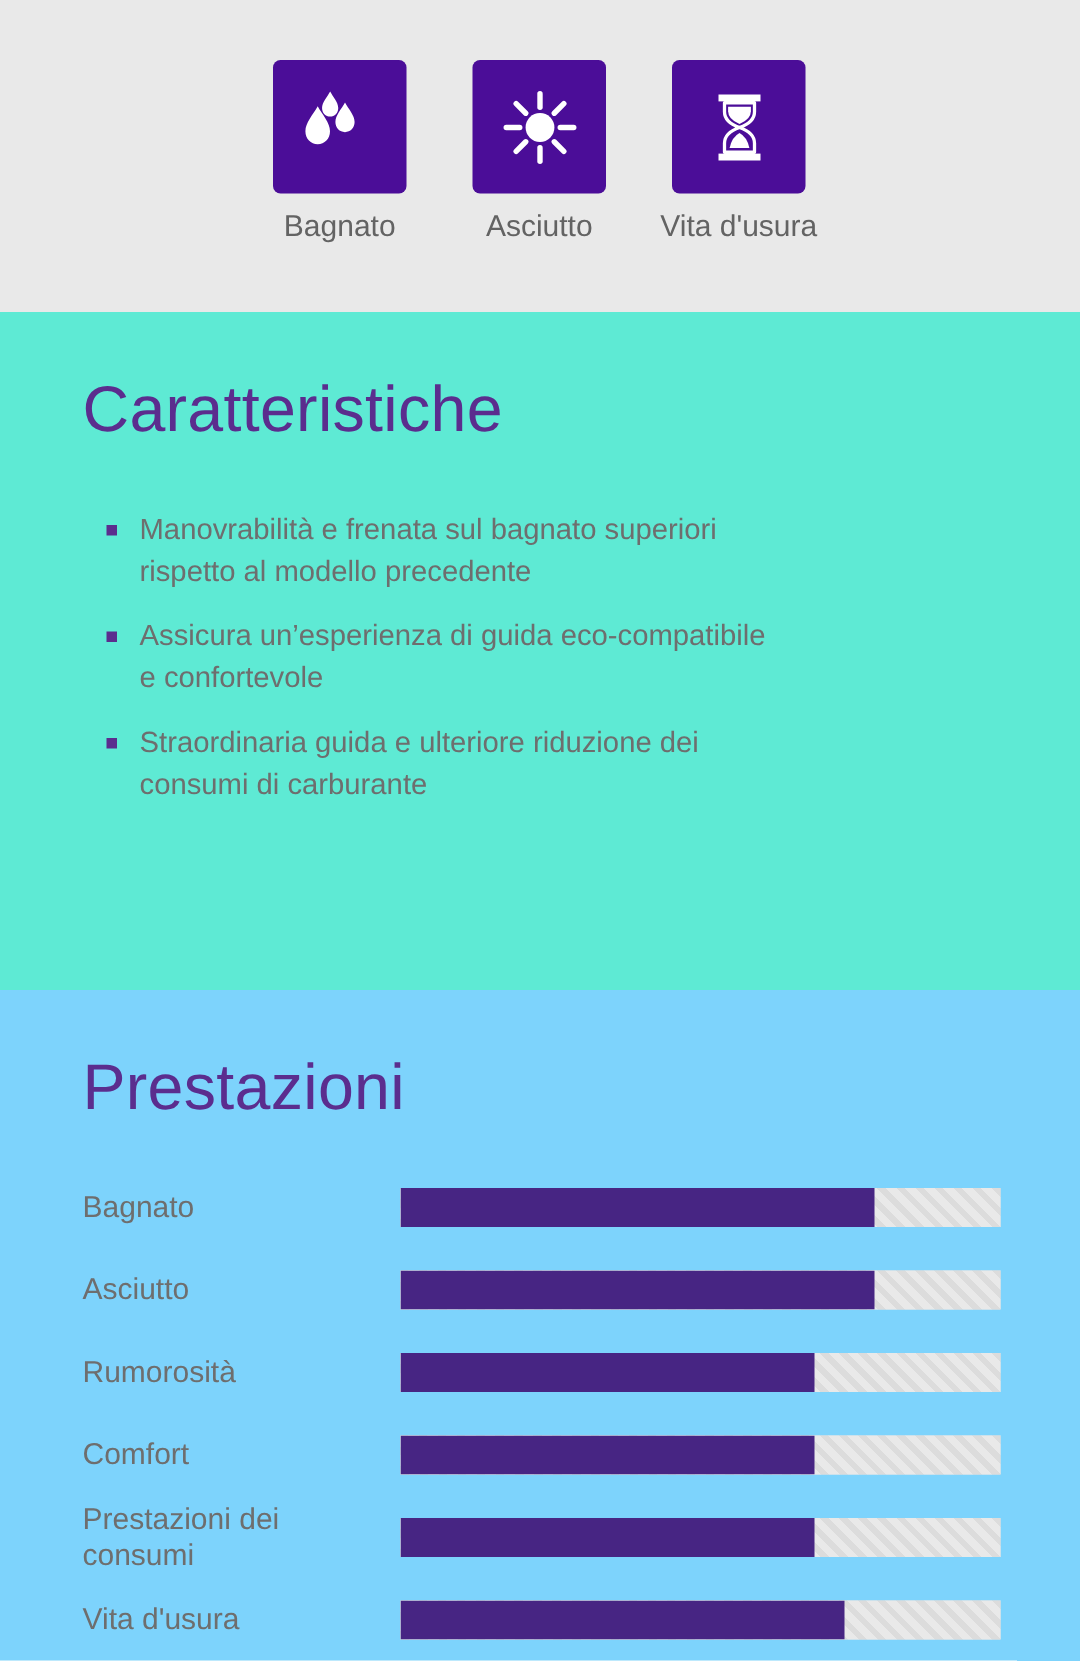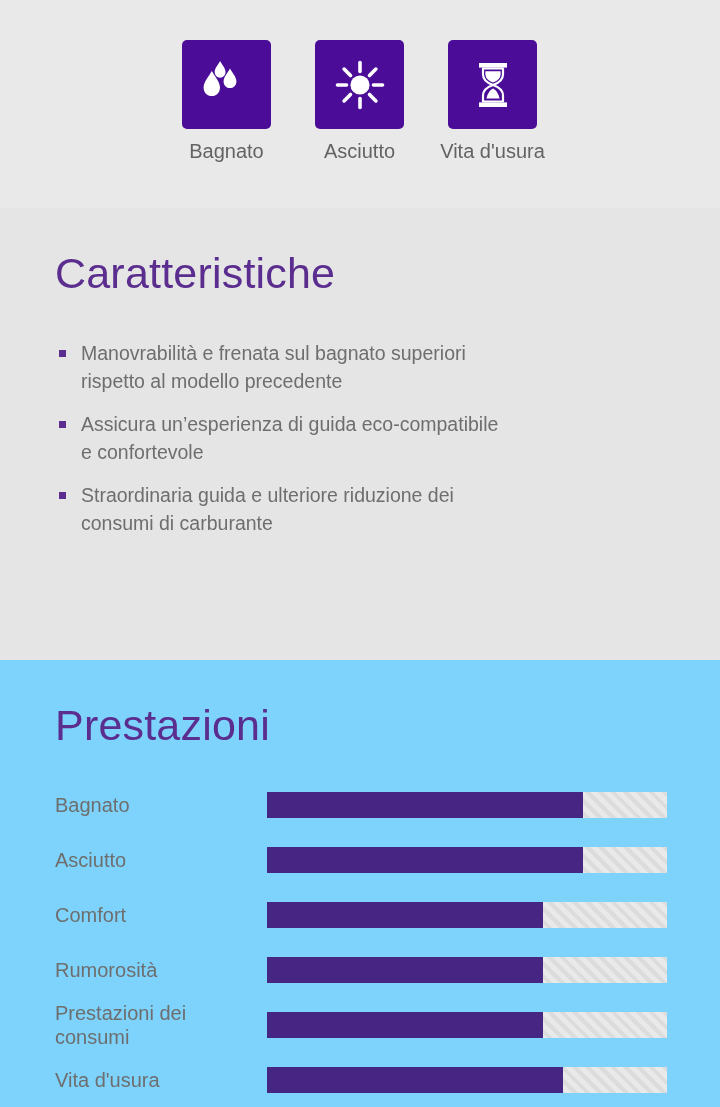"Caratteristiche" .features-section { background: #e5e5e5 -> #5eead4 }
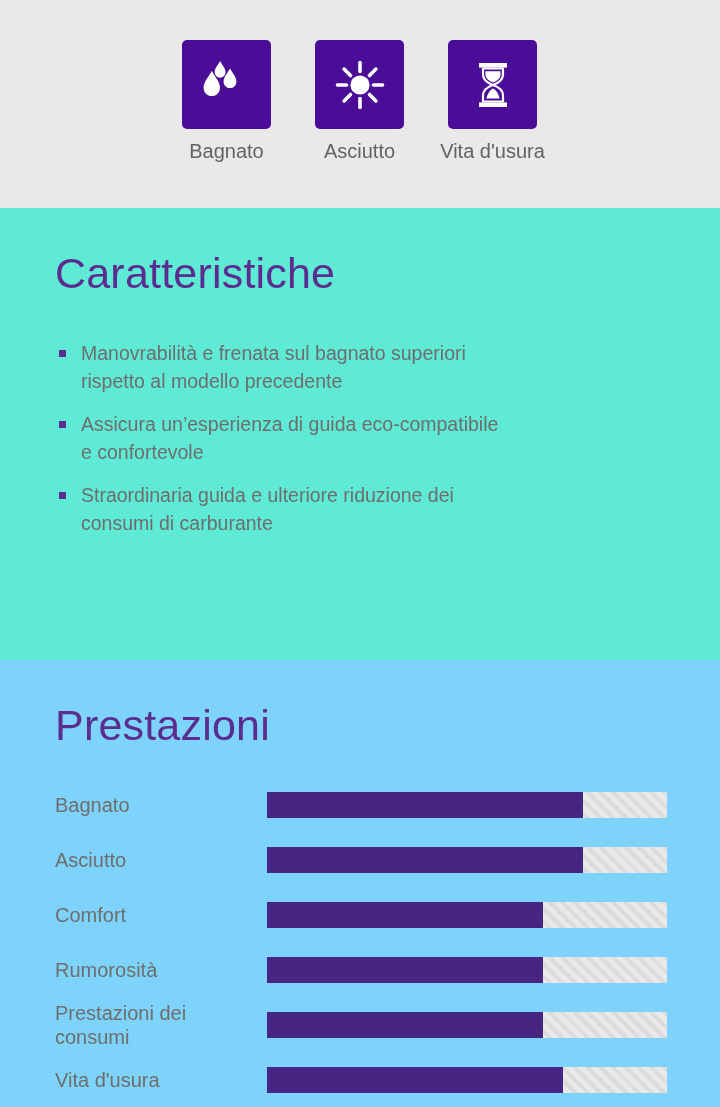"Manovrabilità e frenata sul bagnato" .feature-list { margin: 4px -> 16px }
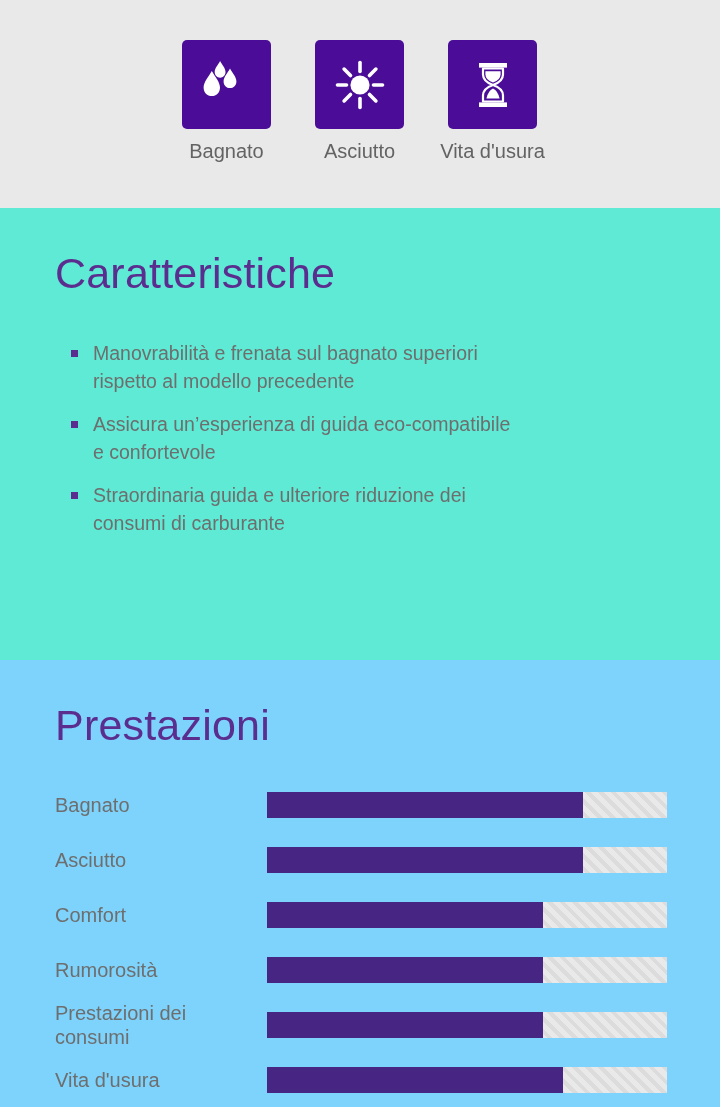"Comfort" div.perf-row { order: before "Rumorosità" -> after "Rumorosità" }
